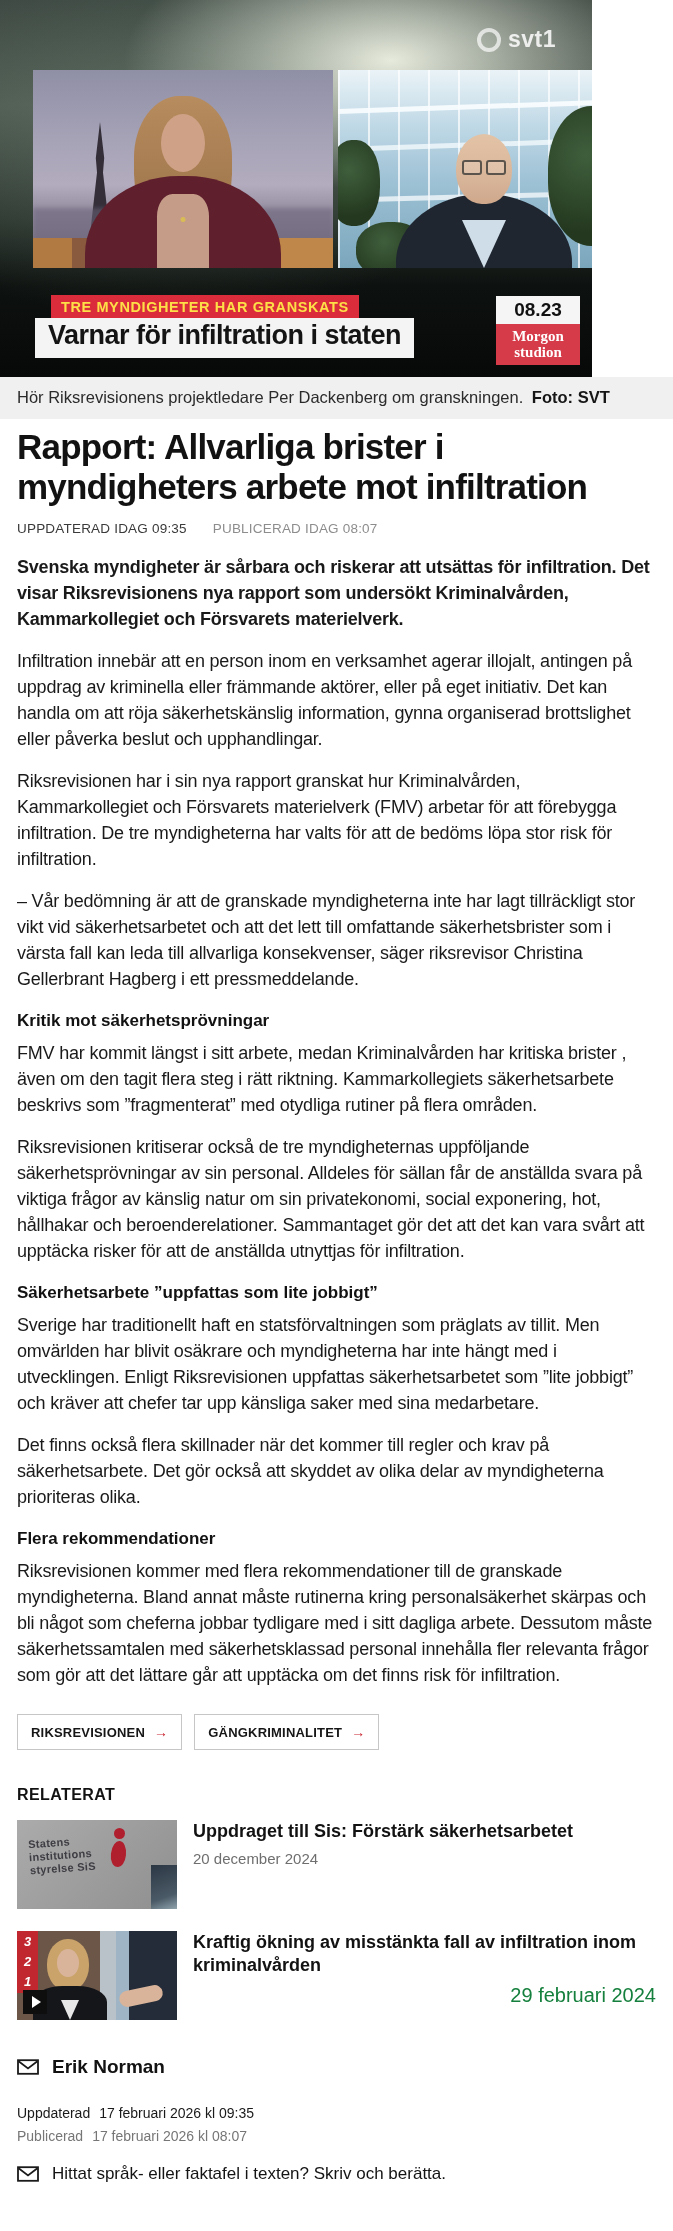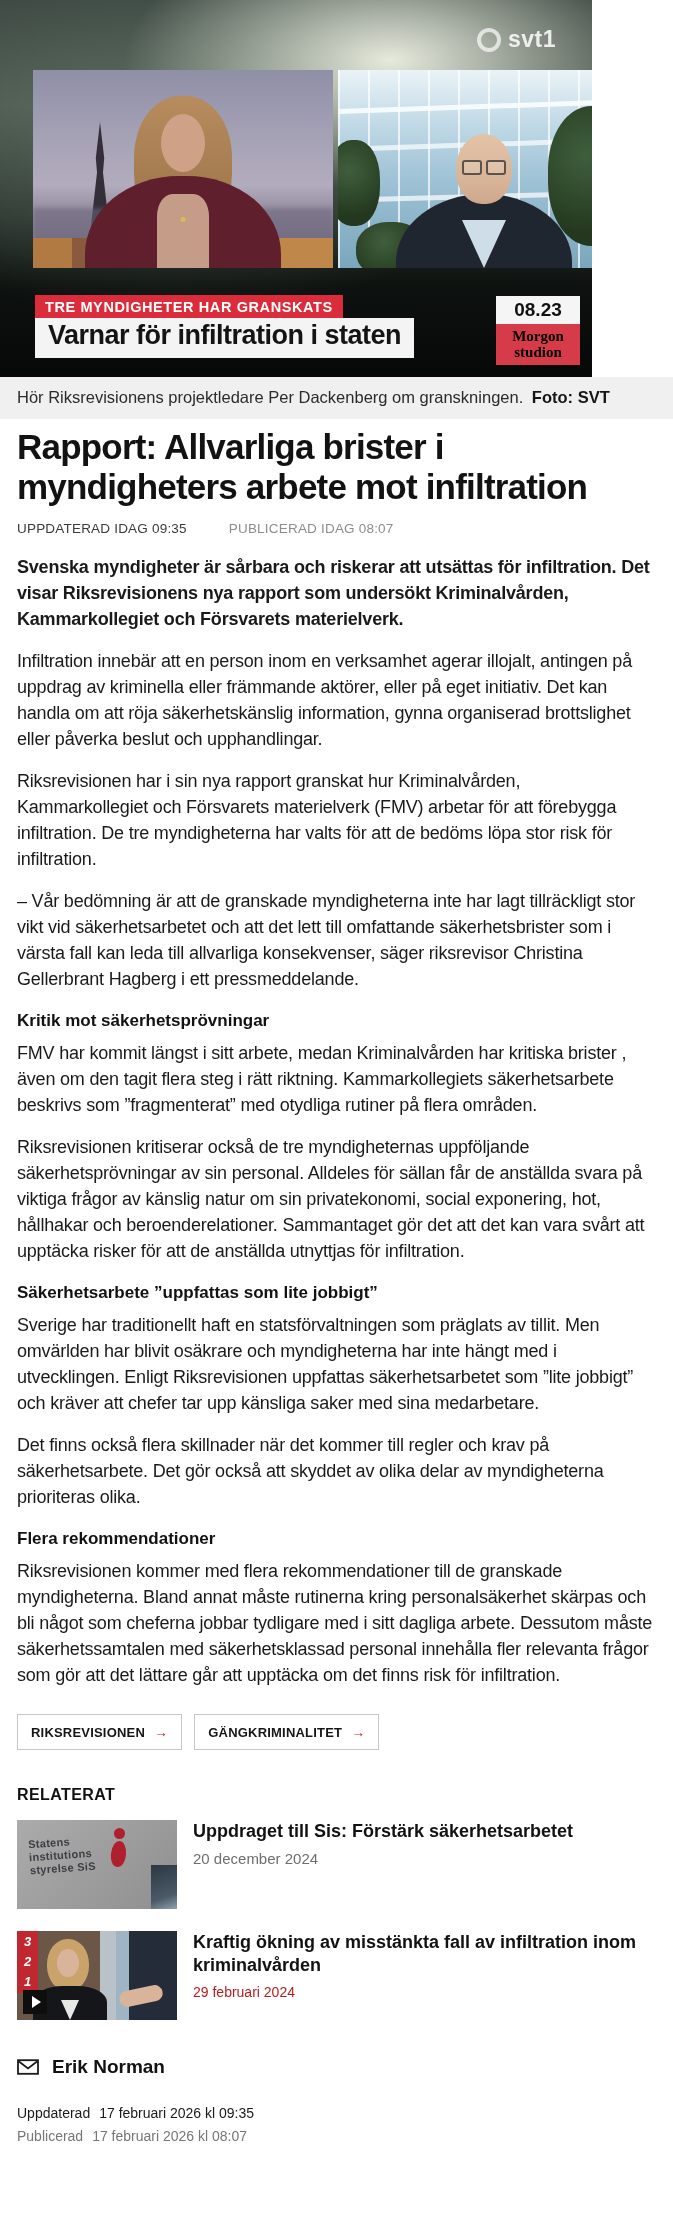"TRE MYNDIGHETER HAR GRANSKATS" .kicker { color: #ffffff -> #fde047; left: 35px -> 51px }
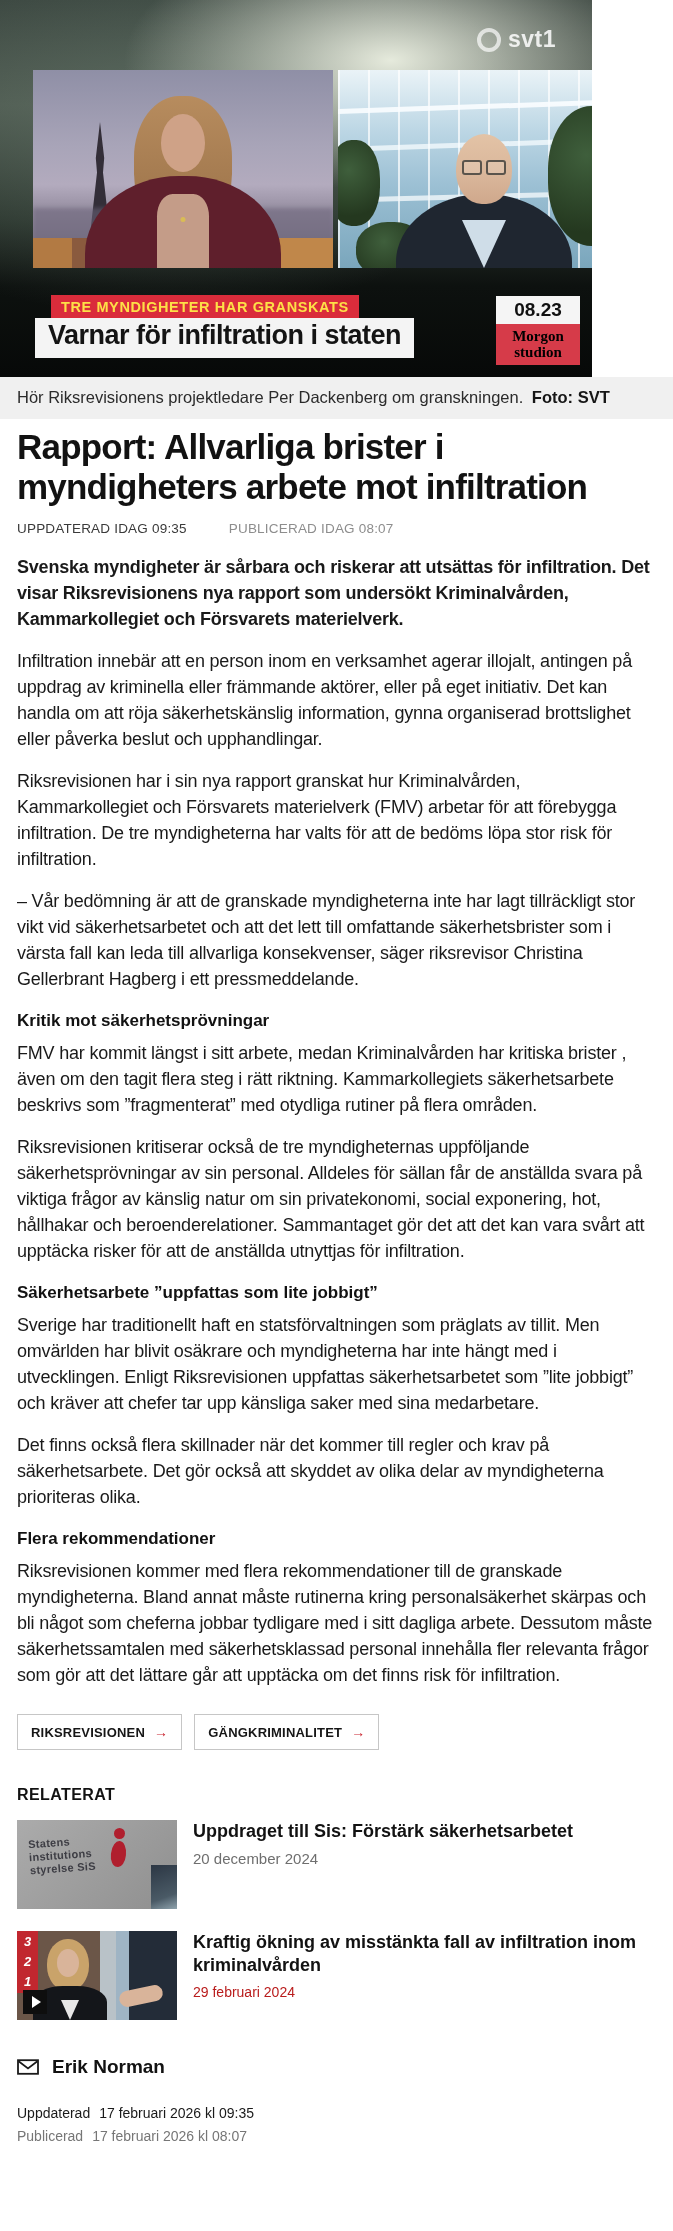"Morgon" .show-name { color: #000000 -> #ffffff }
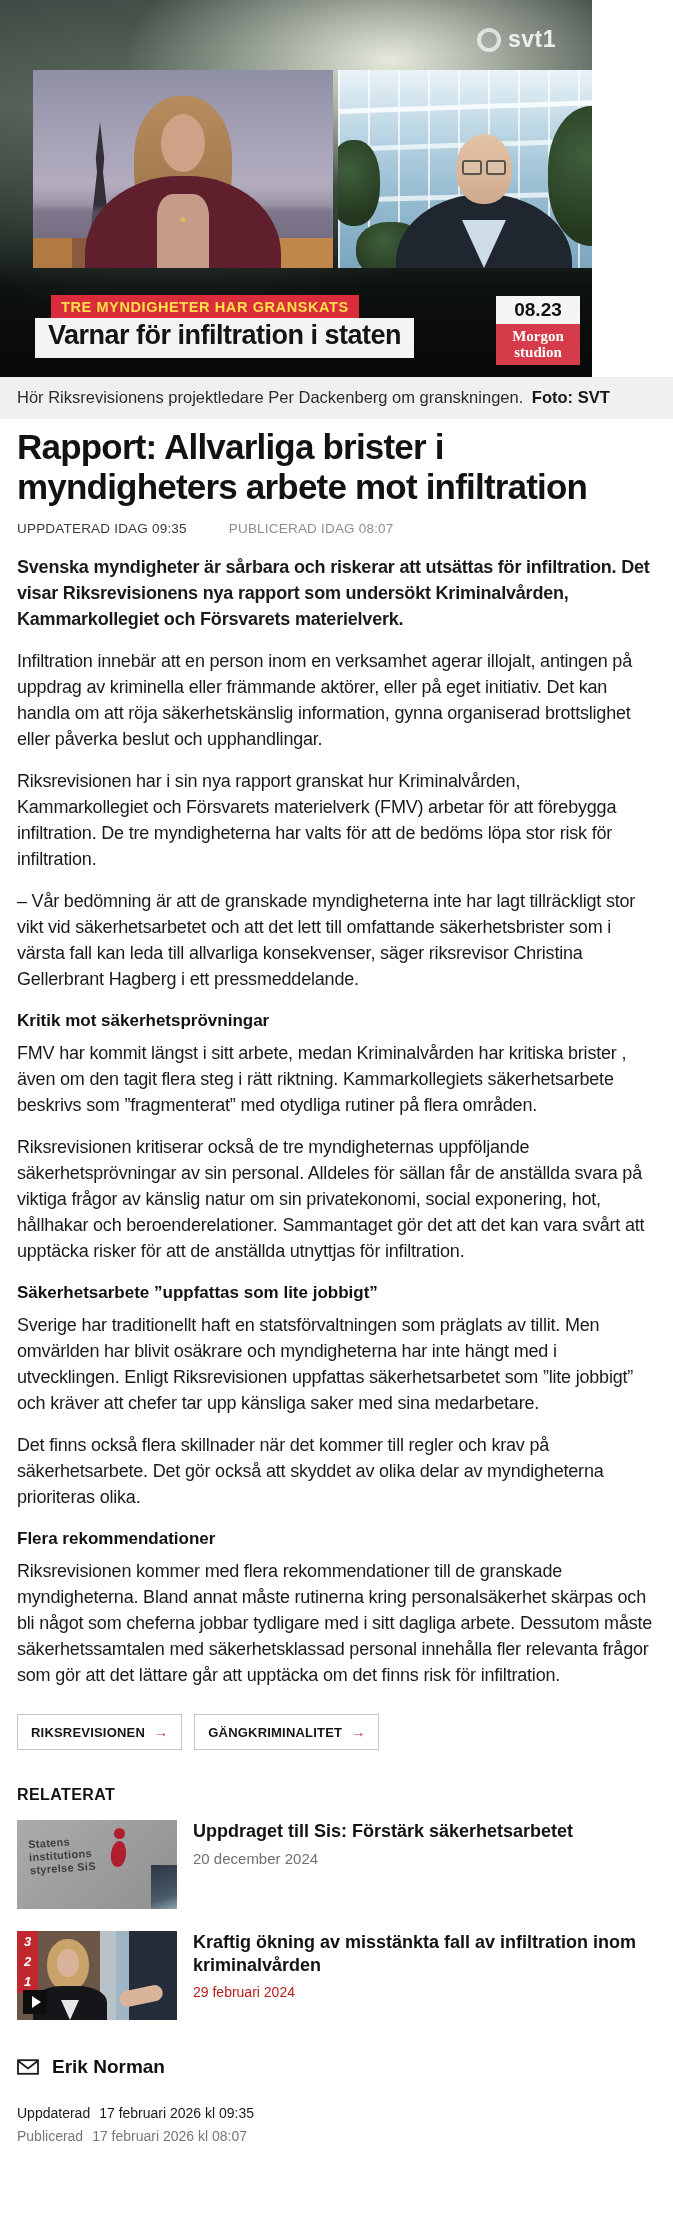"UPPDATERAD IDAG 09:35" .meta { gap: 42px -> 26px }
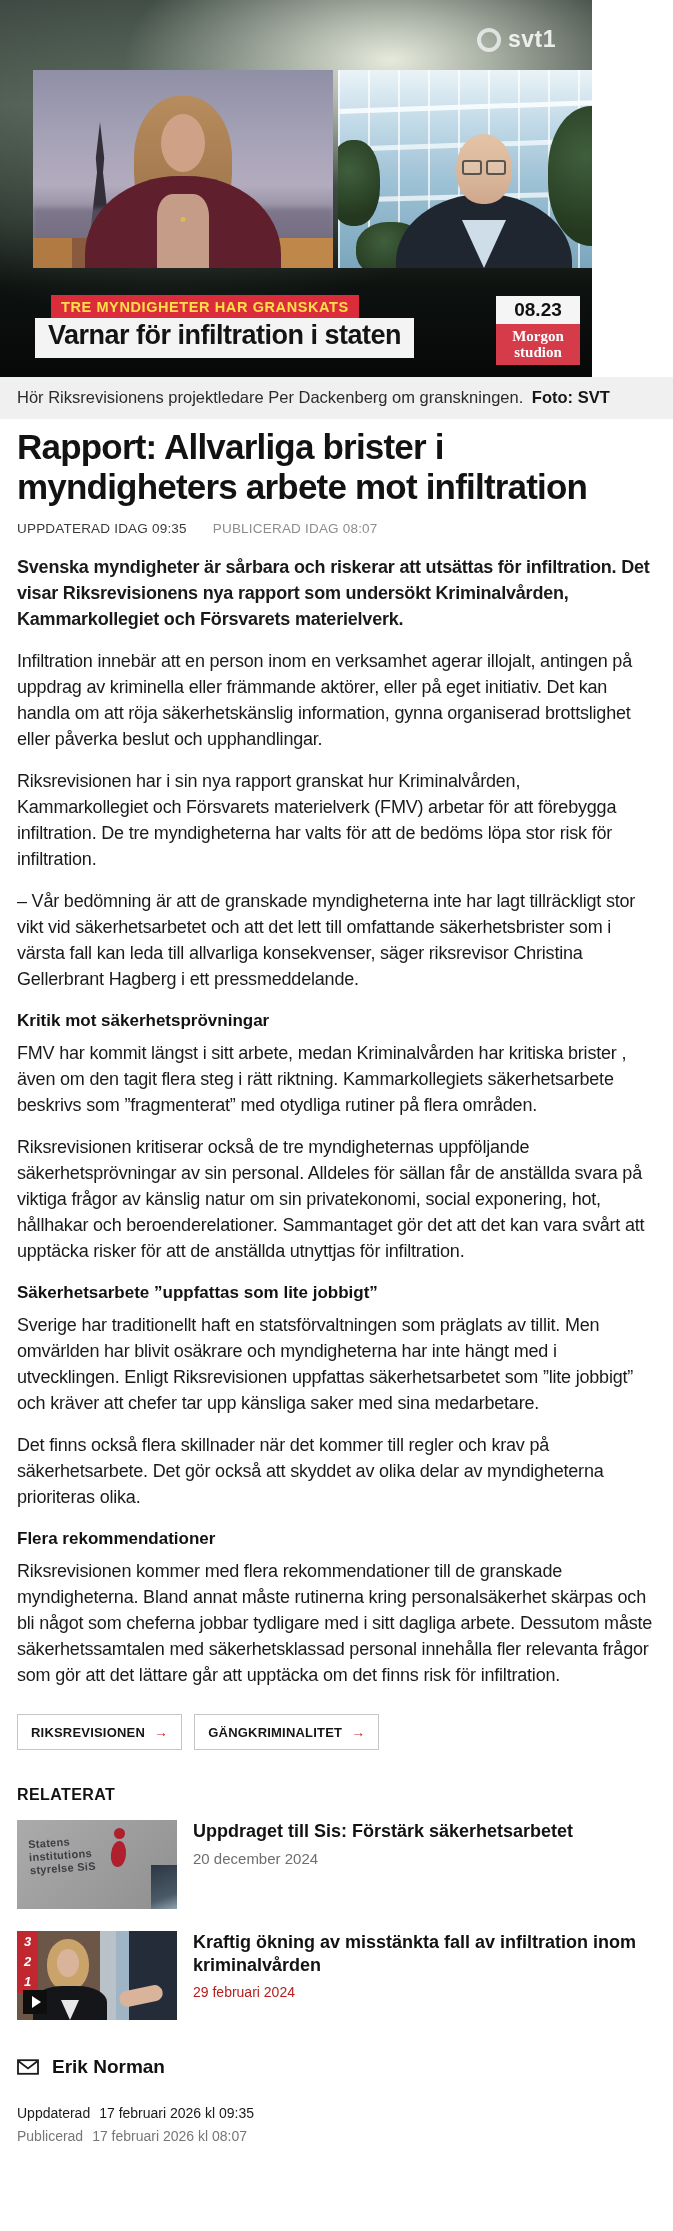"29 februari 2024" div { color: #b91c1c -> #15803d; font-size: 14px -> 20px; text-align: none -> right }
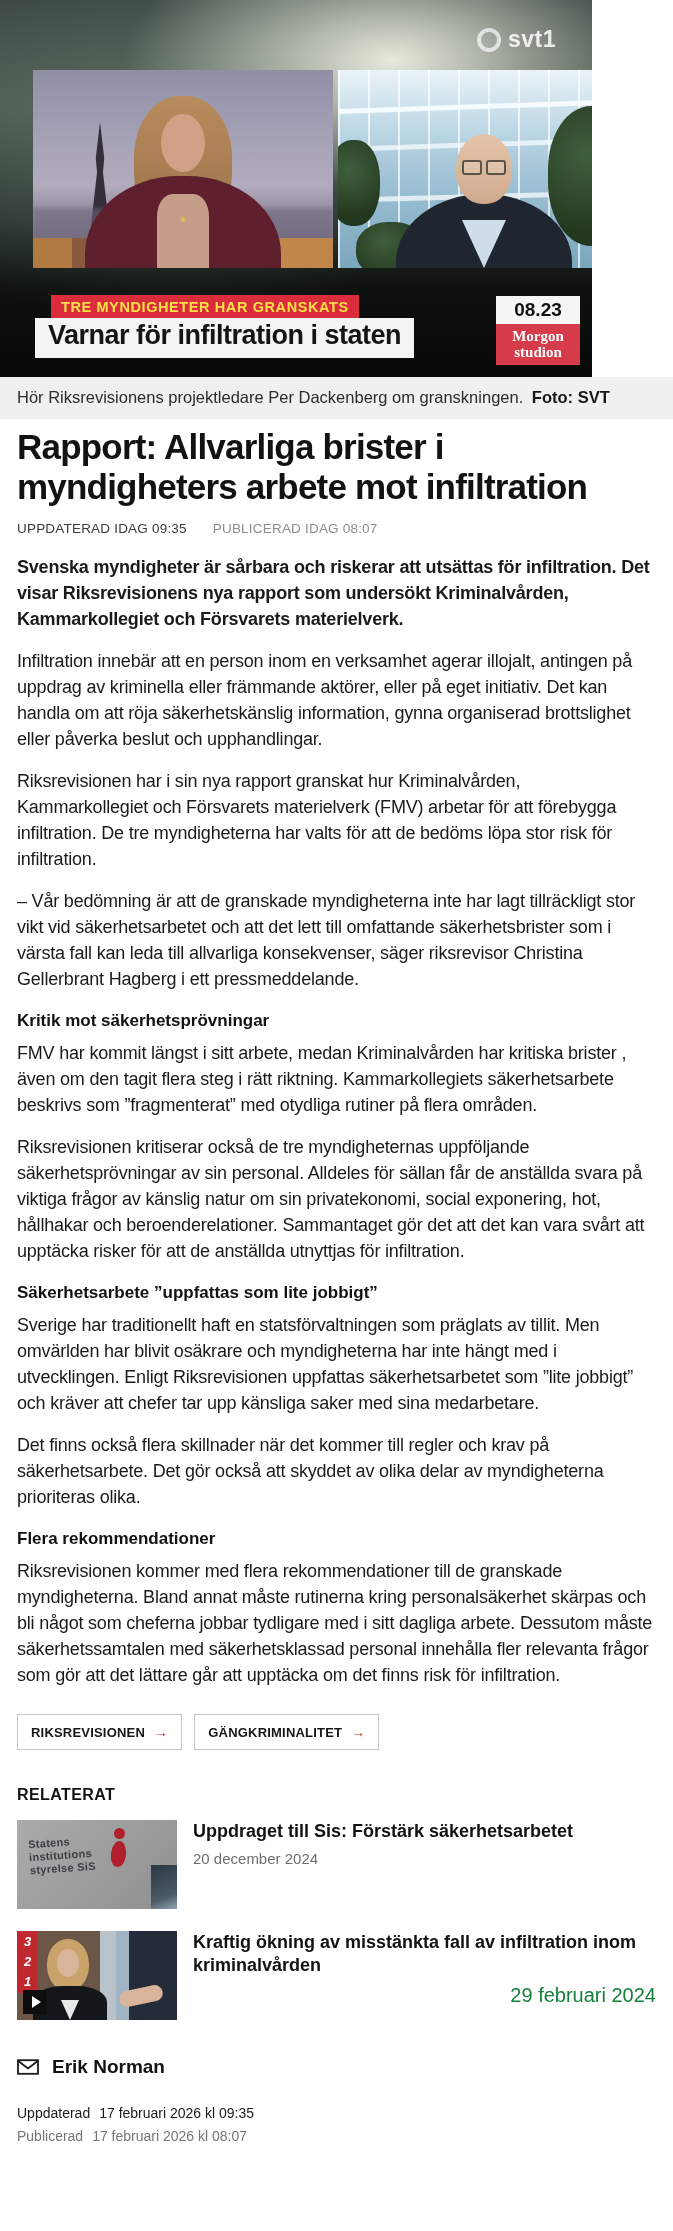"Hittat språk- eller faktafel i" div.feedback-row { html: none -> <div> <svg> <rect></rect> <path></path> </svg> <span>Hittat språk- eller faktafel i texten? Skriv och berätta.</span> </div> }
